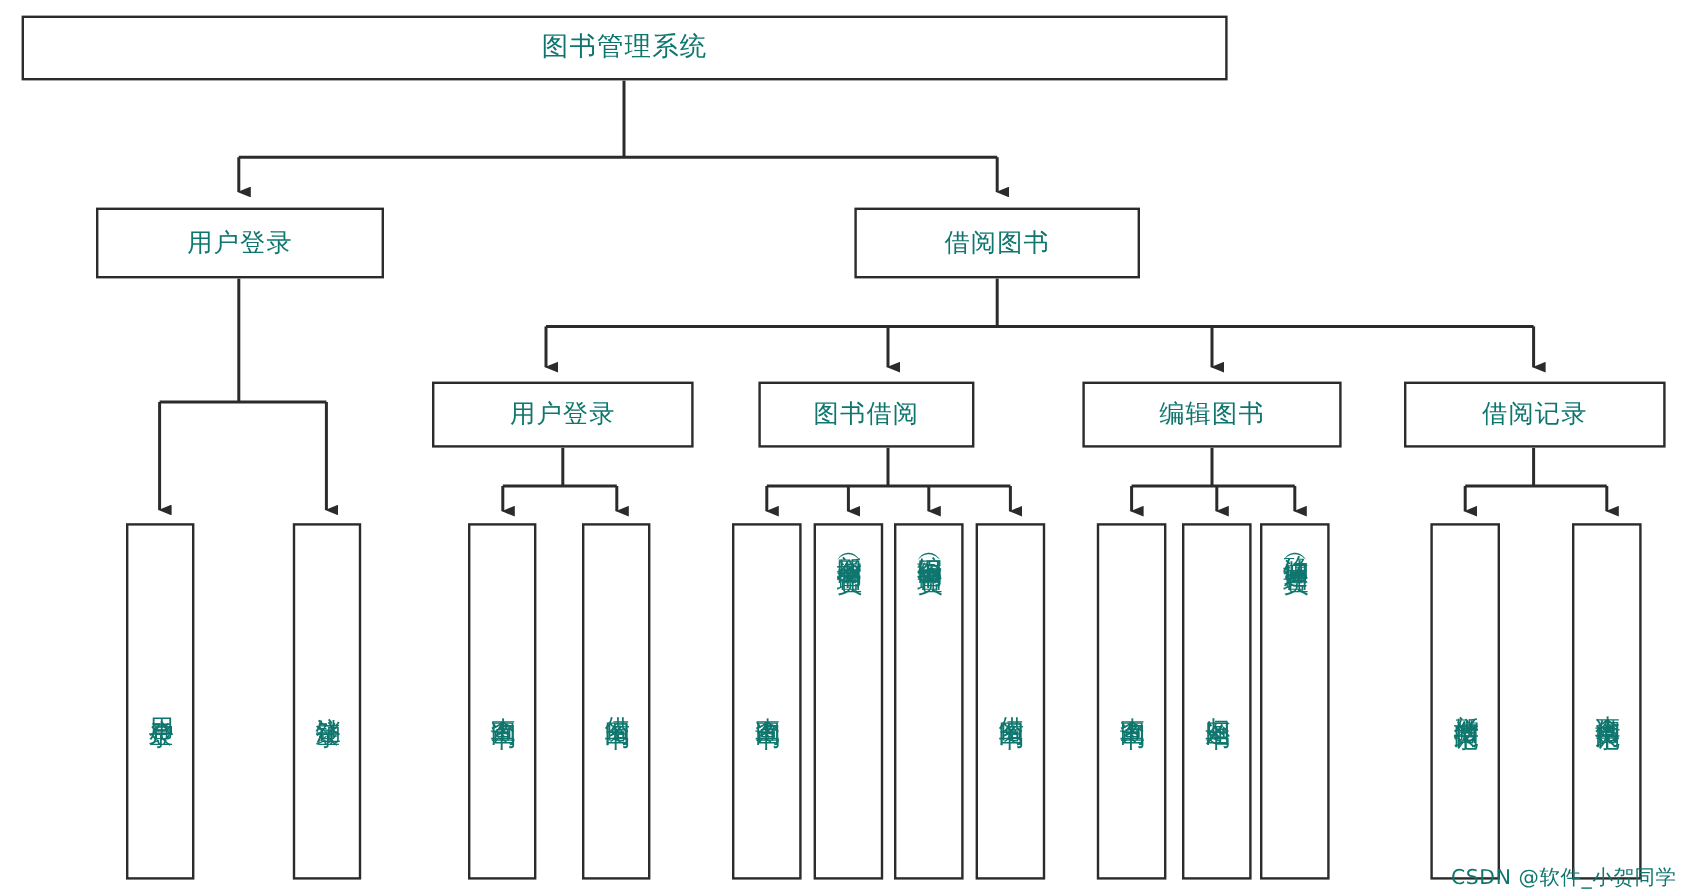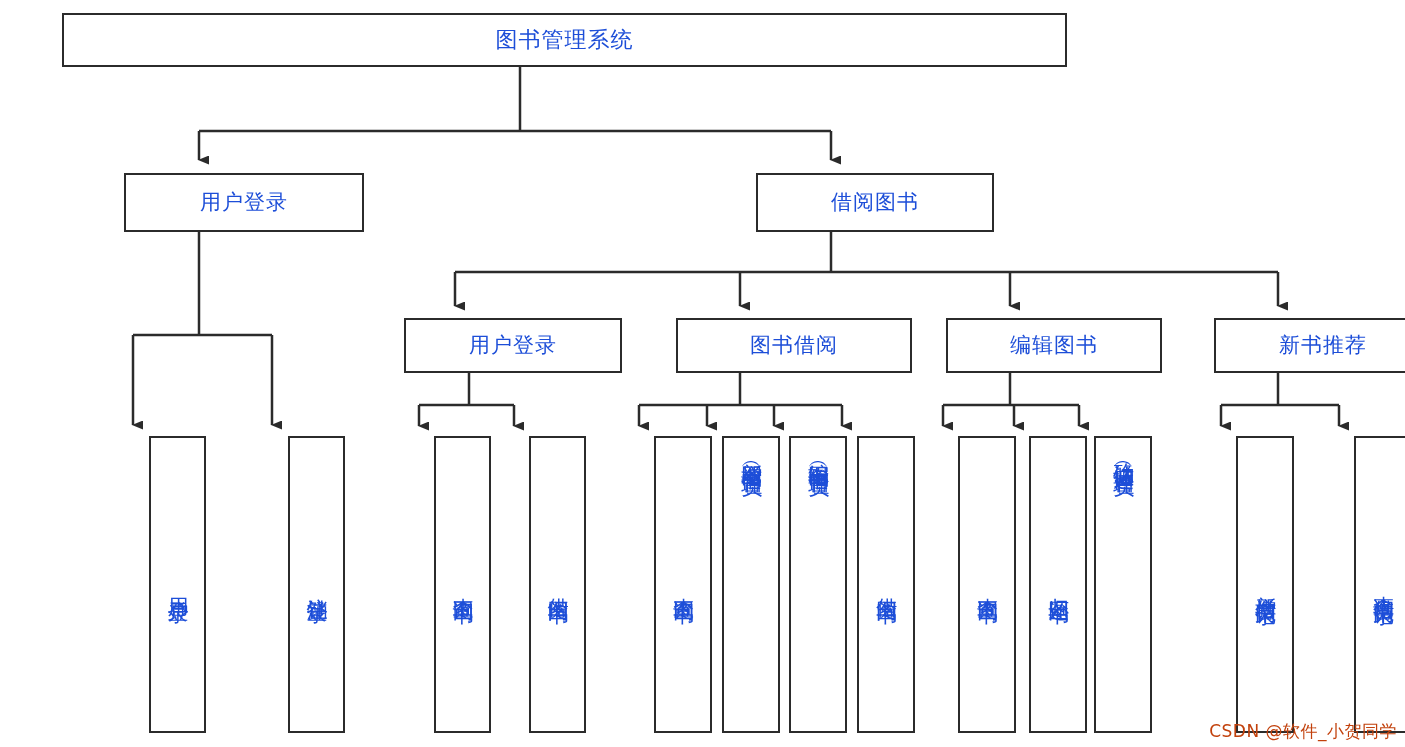"图书管理系统" .node { color: #1d4ed8 -> #0f766e; margin-left: 44px -> none }
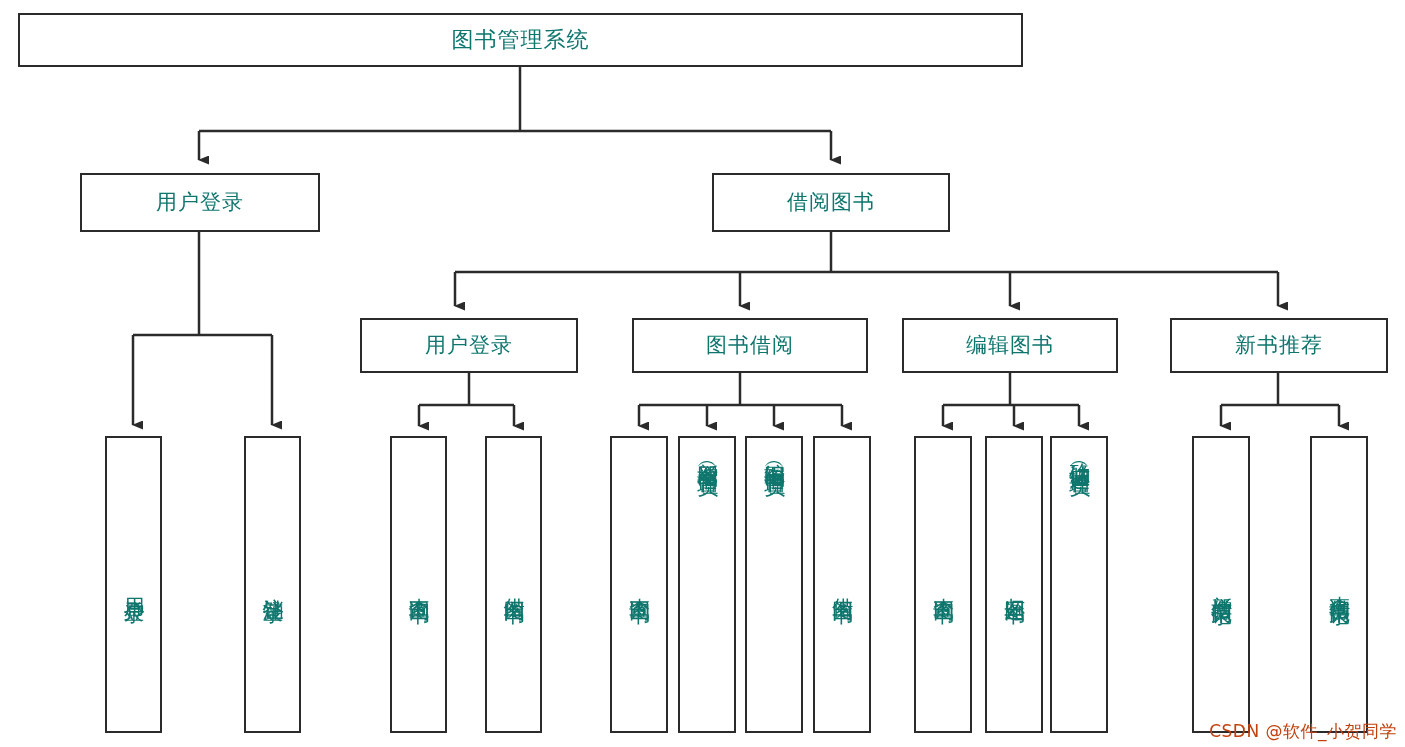"图书借阅" div.node { width: 236px -> 180px }
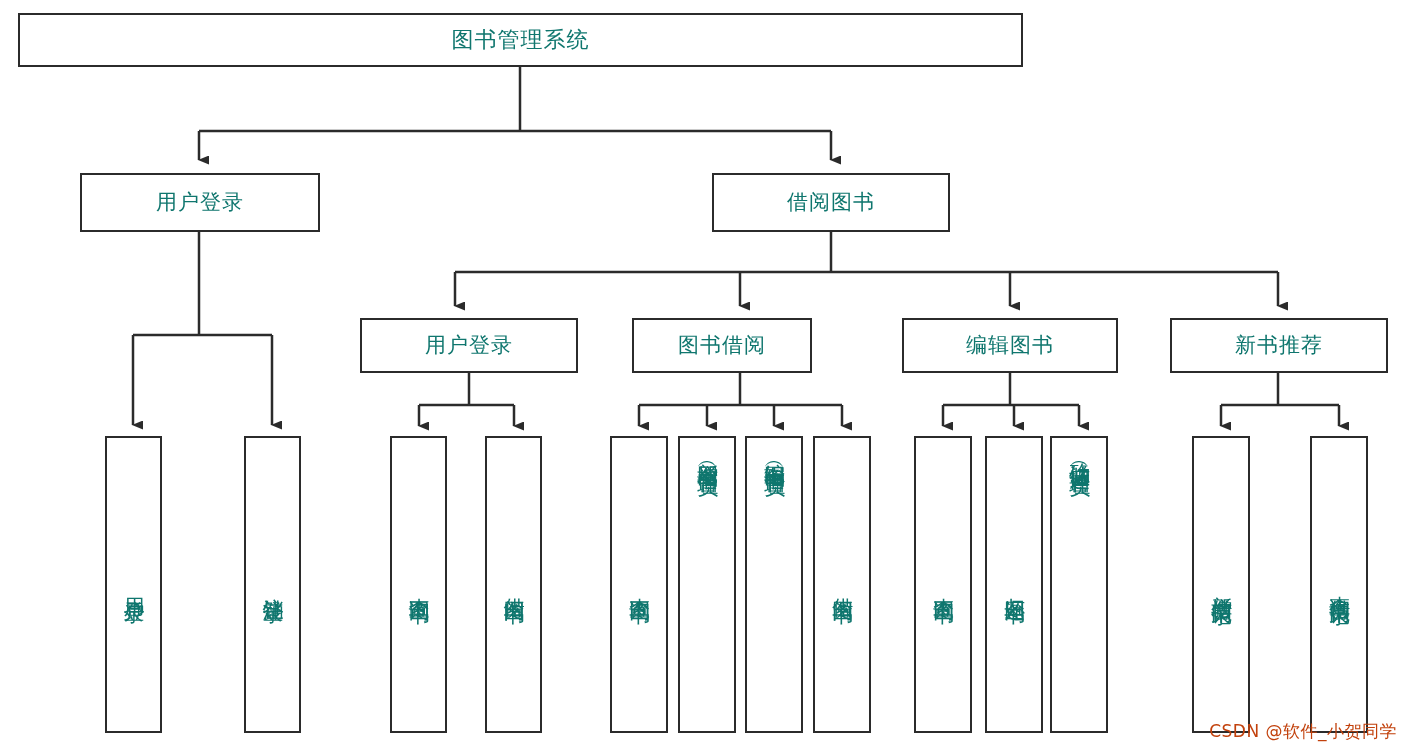"新书推荐" span.label { text: 新书推荐 -> 借阅记录 }
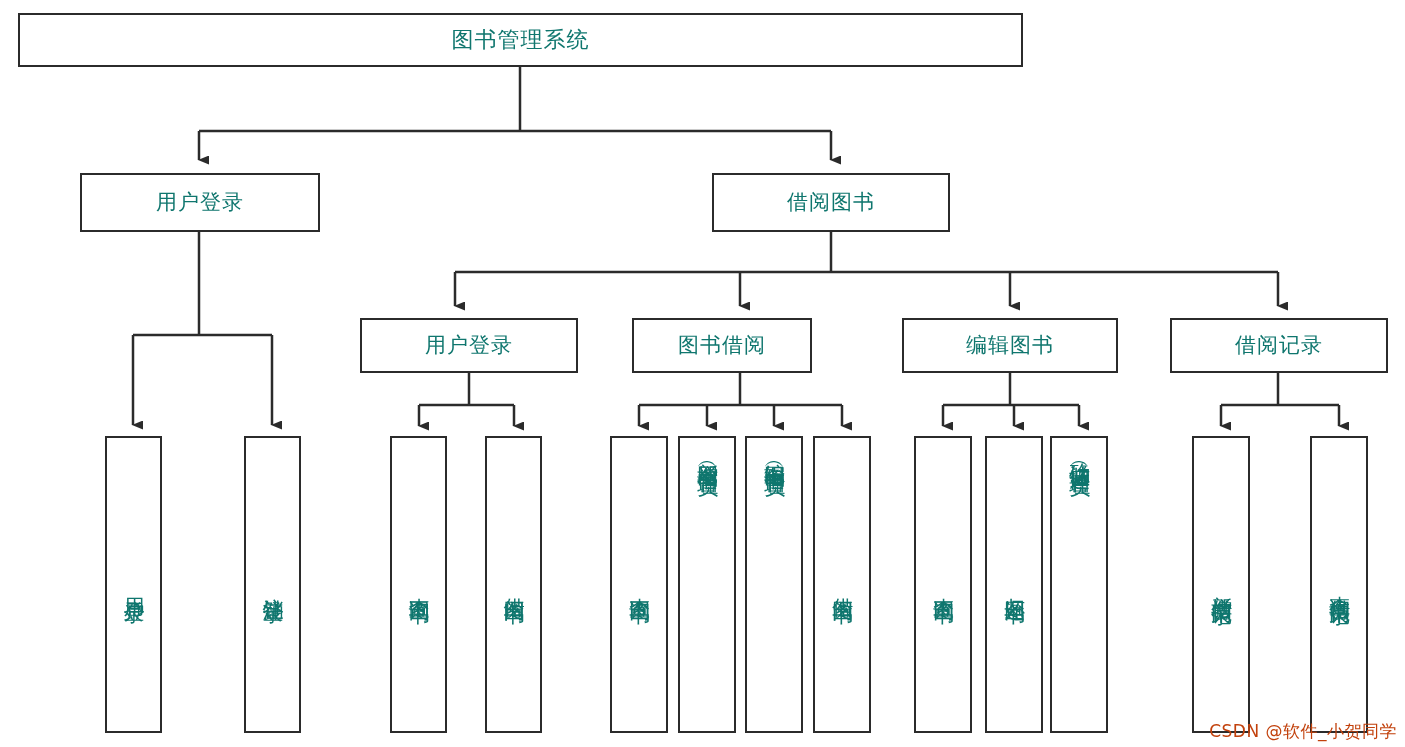"CSDN @软件_小贺同学" #watermark { color: #c2410c -> #0f766e }
